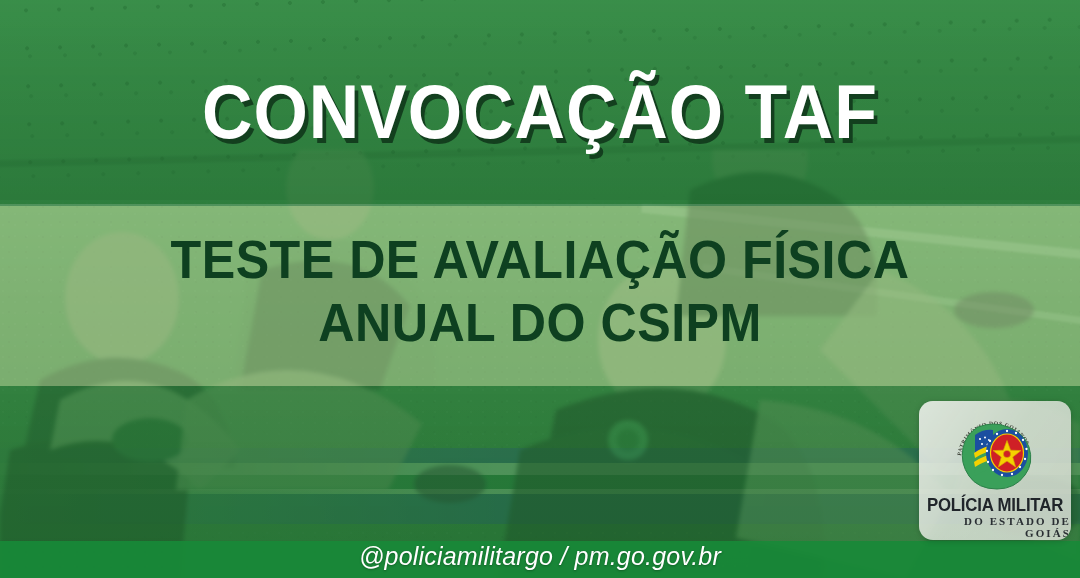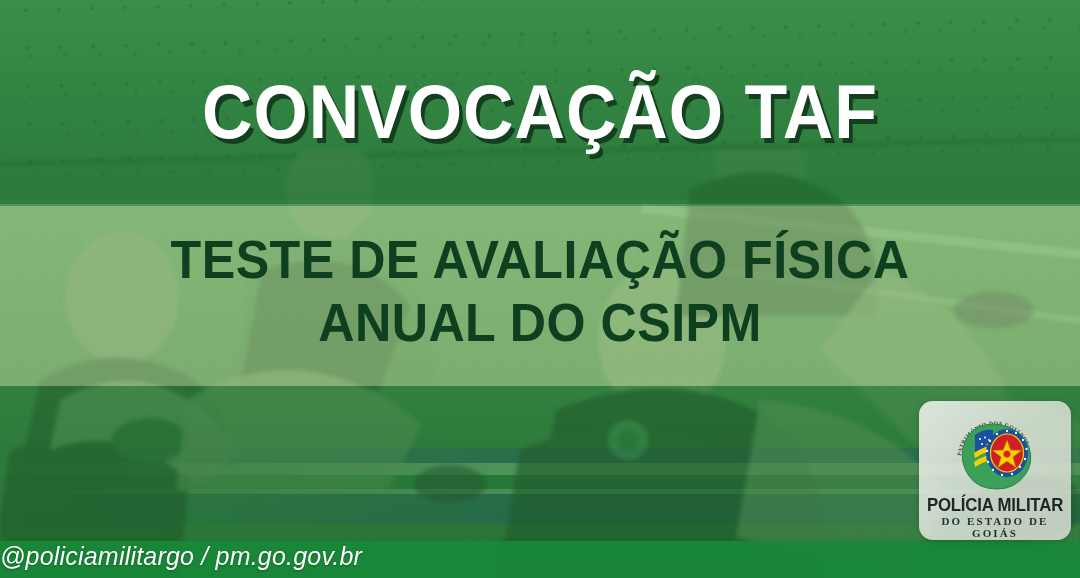"DO ESTADO DE GOIÁS" .logo-sub { text-align: center -> right }
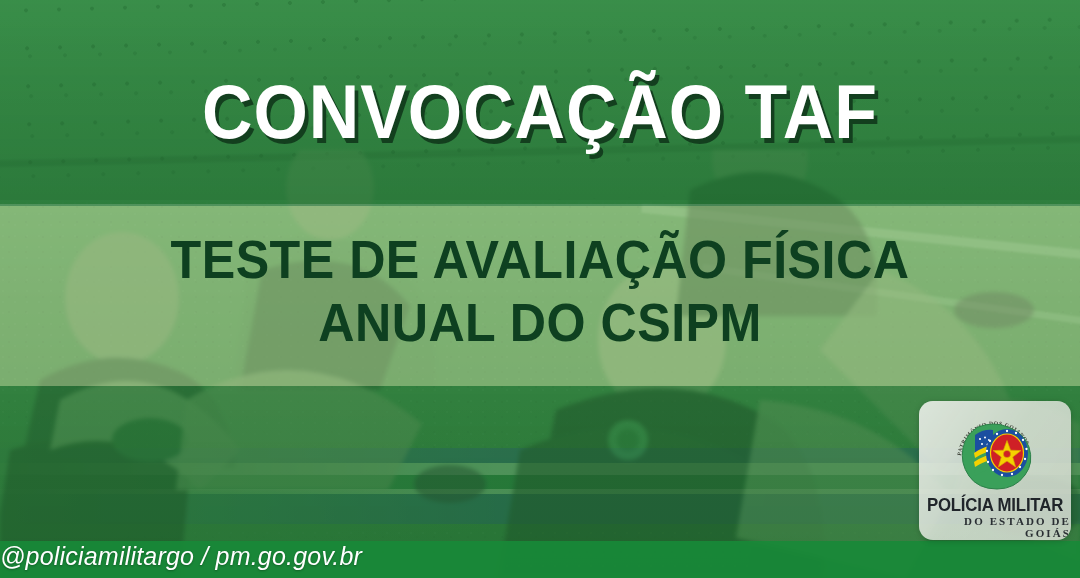"@policiamilitargo / pm.go.gov.br" .handle { text-align: left -> center }
